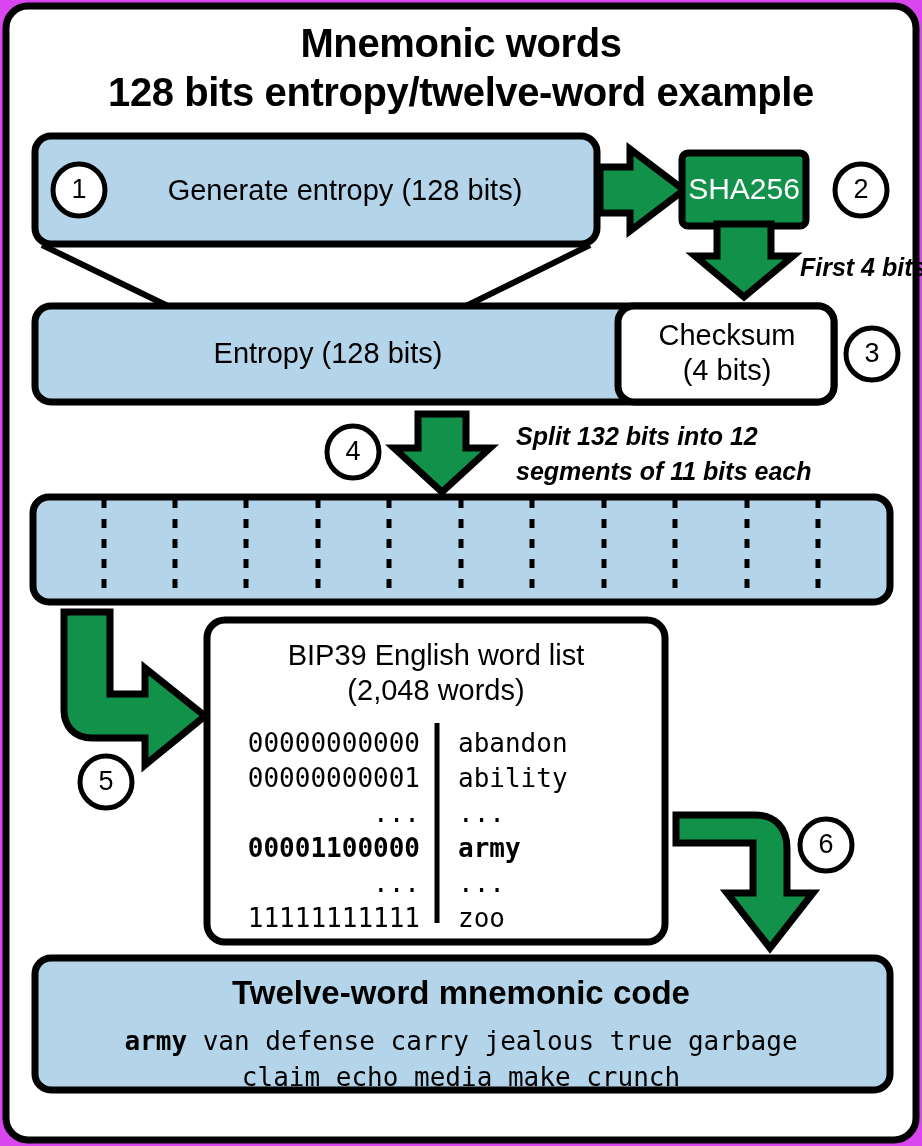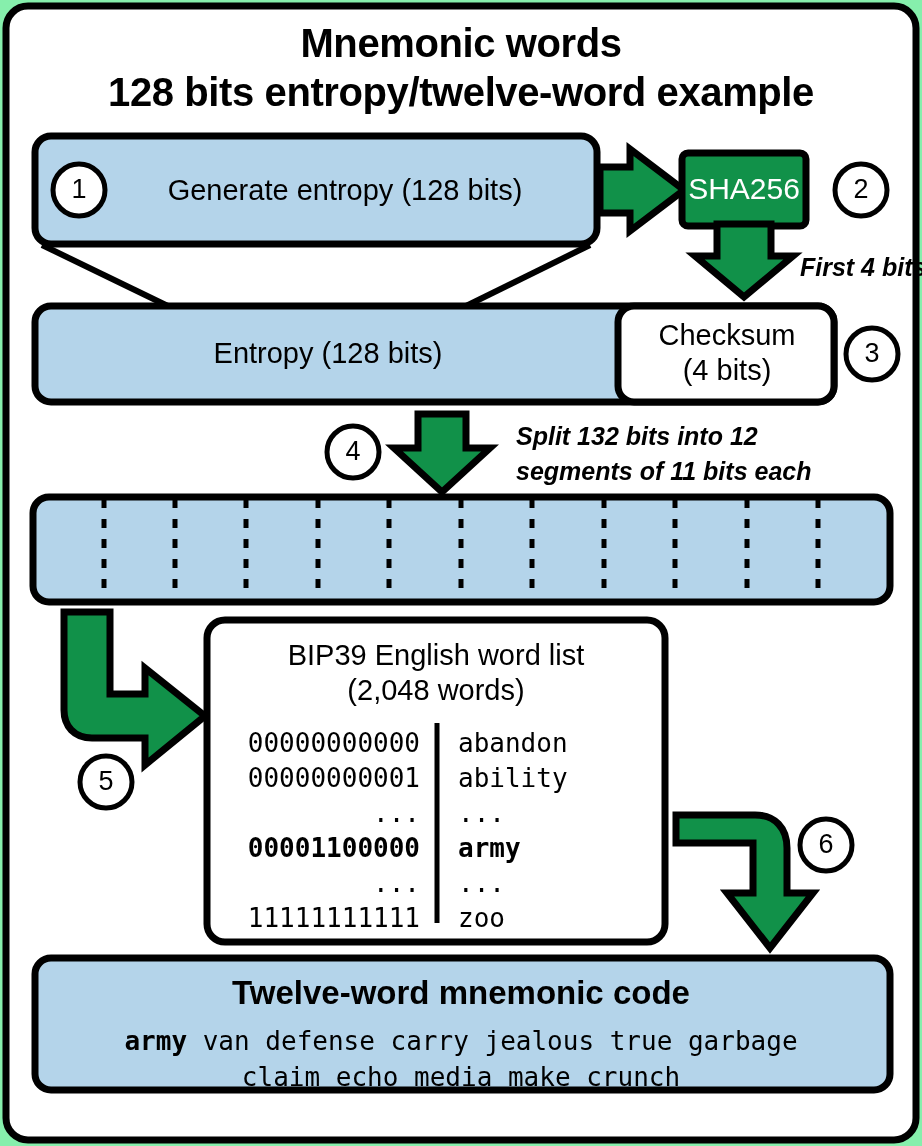"Mnemonic words" #stage { background: #86efac -> #d946ef }
